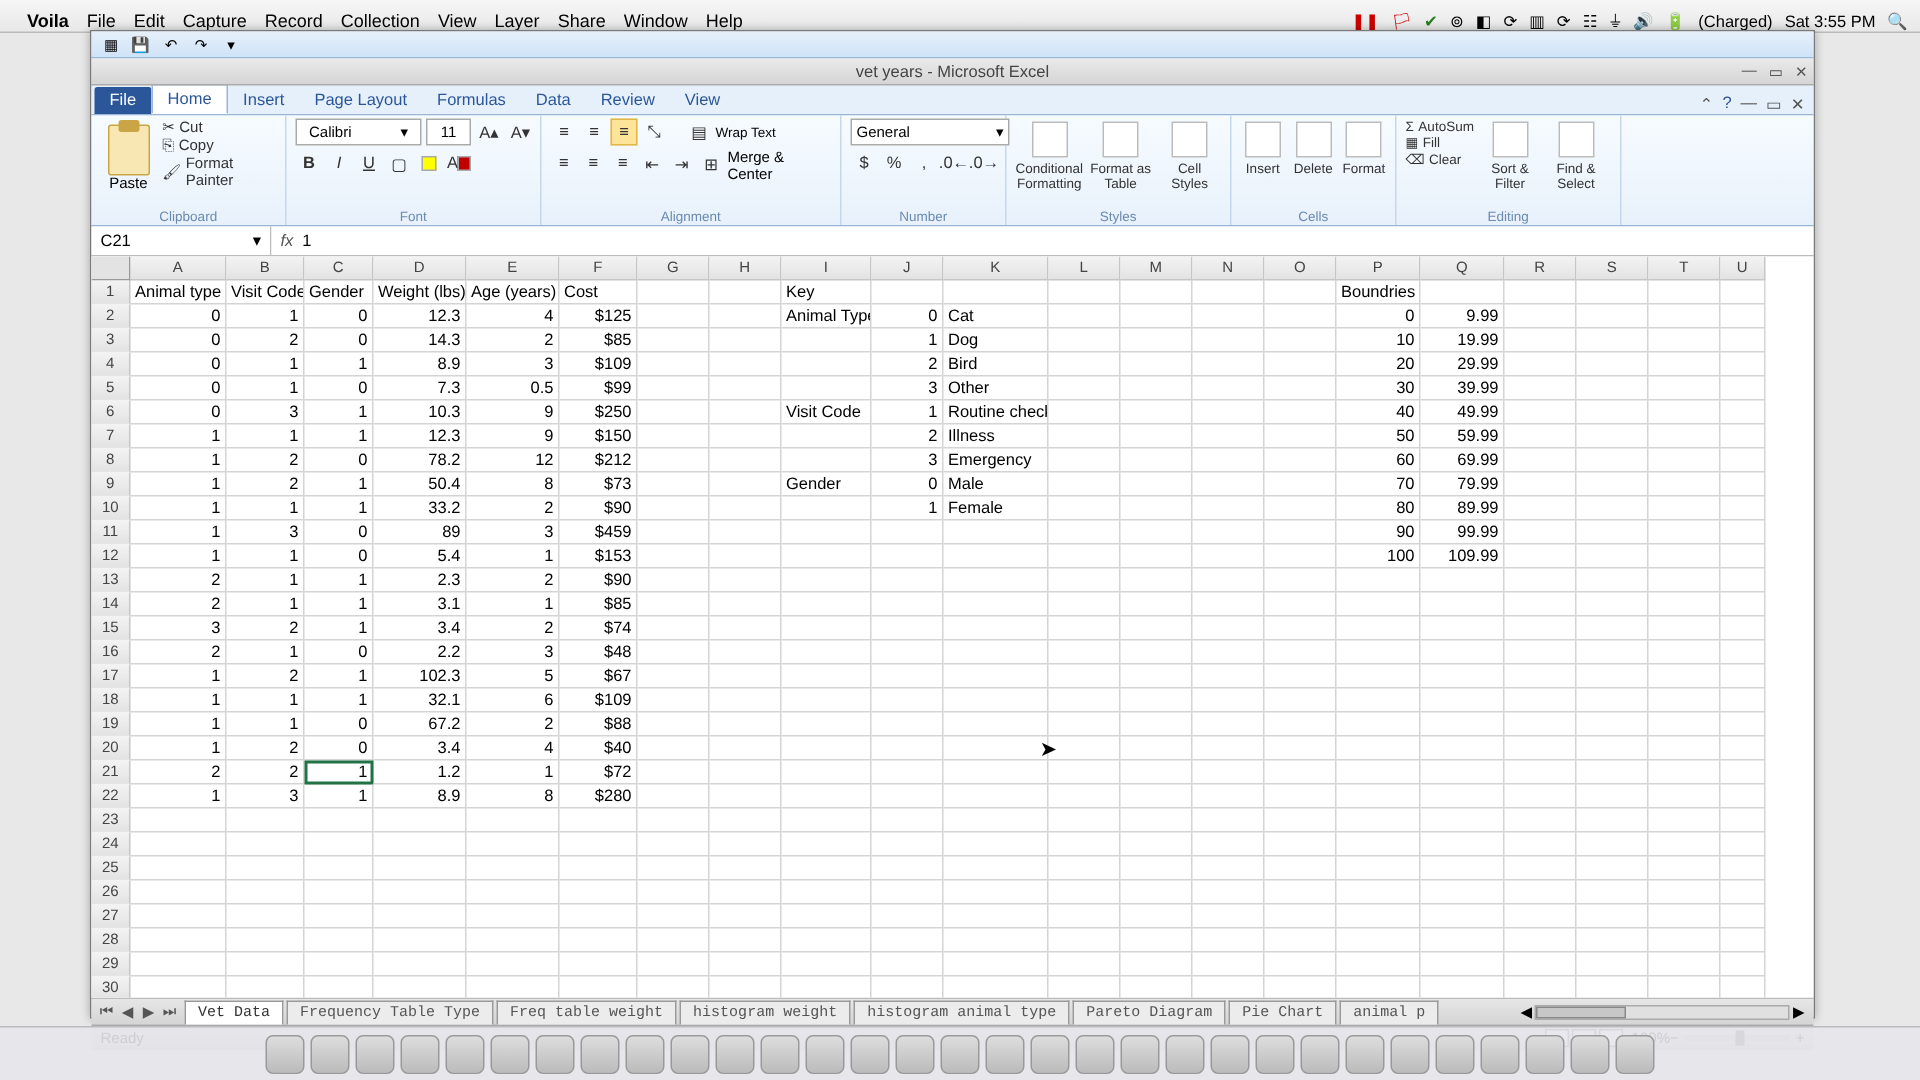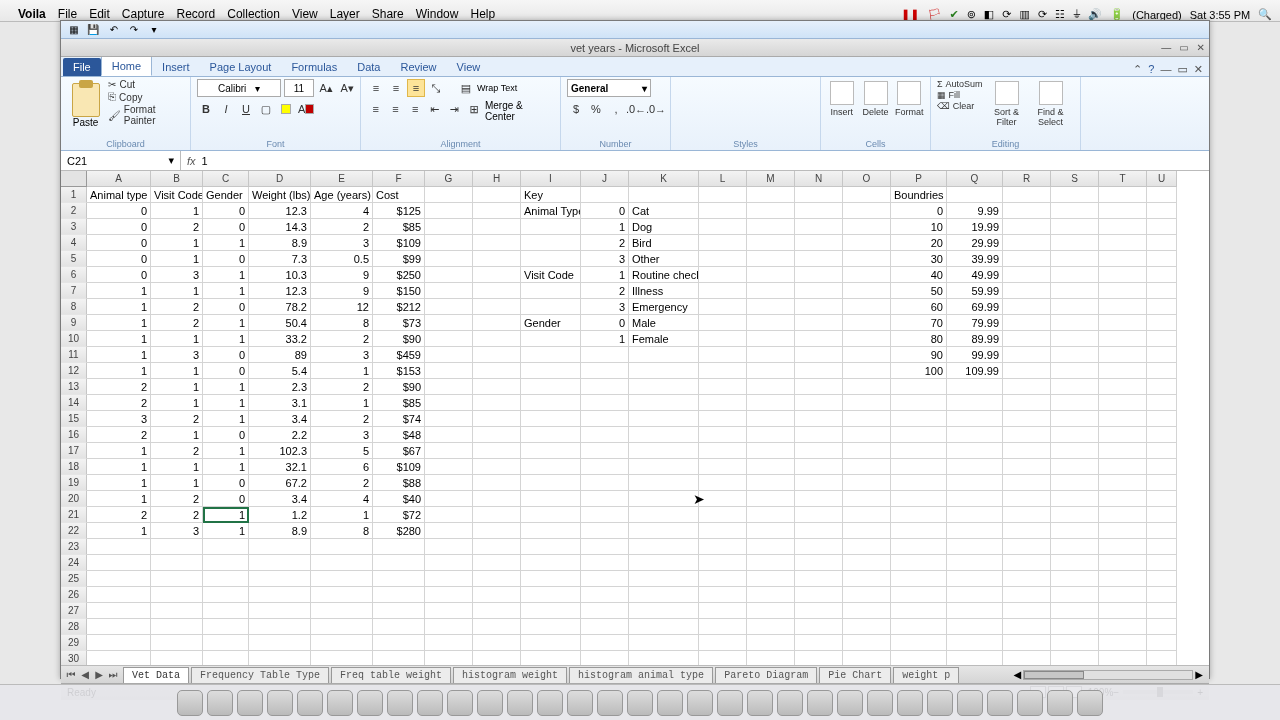"Calibri" .font-select { padding: 0 20px -> 0 8px }
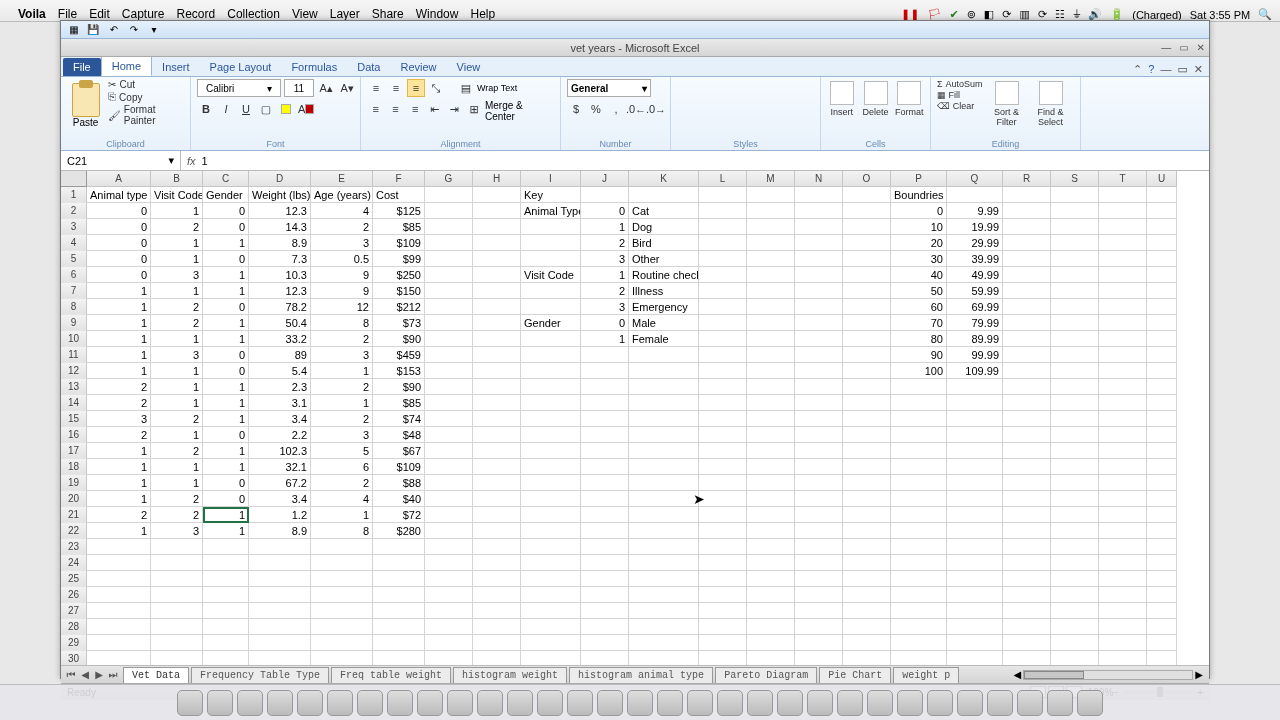"General" .num-select { font-weight: bold -> none; width: 84px -> 106px }
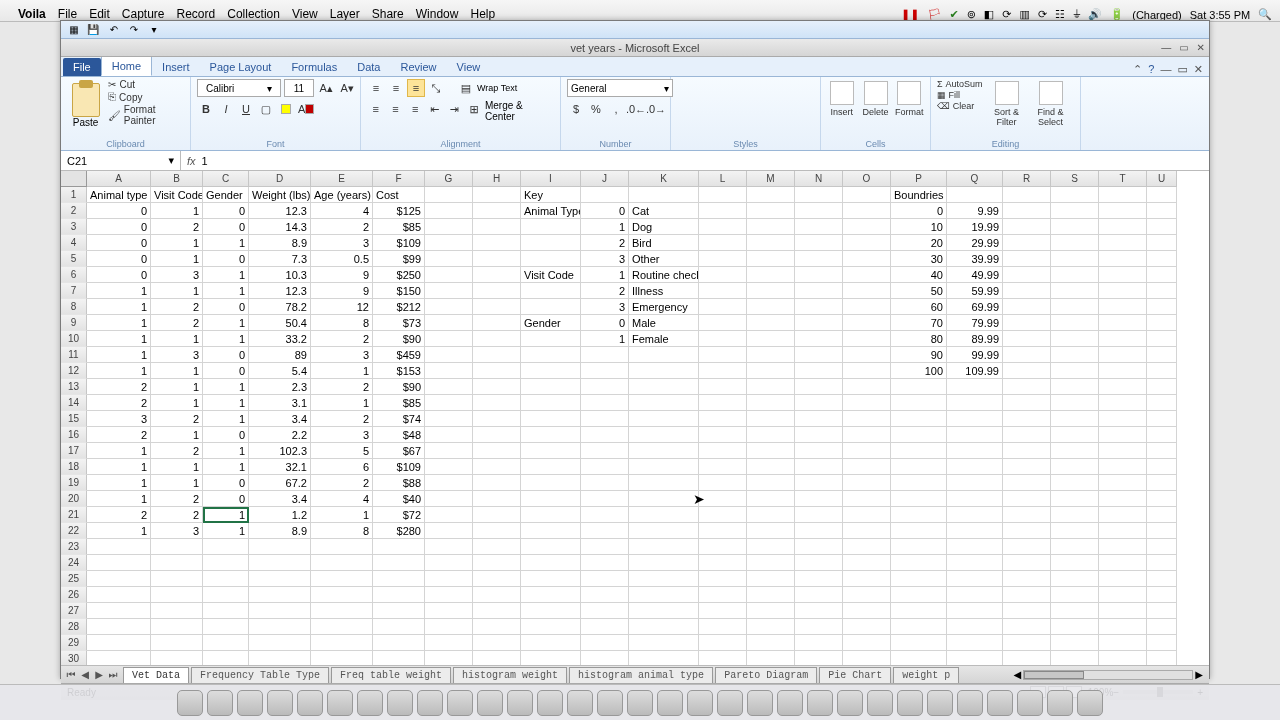"Conditional Formatting" div.group-body { html: none -> <div> <div> <div></div> <span>Conditional Formatting</span> </div> <div> <div></div> <span>Format as Table</span> </div> <div> <div></div> <span>Cell Styles</span> </div> </div> }
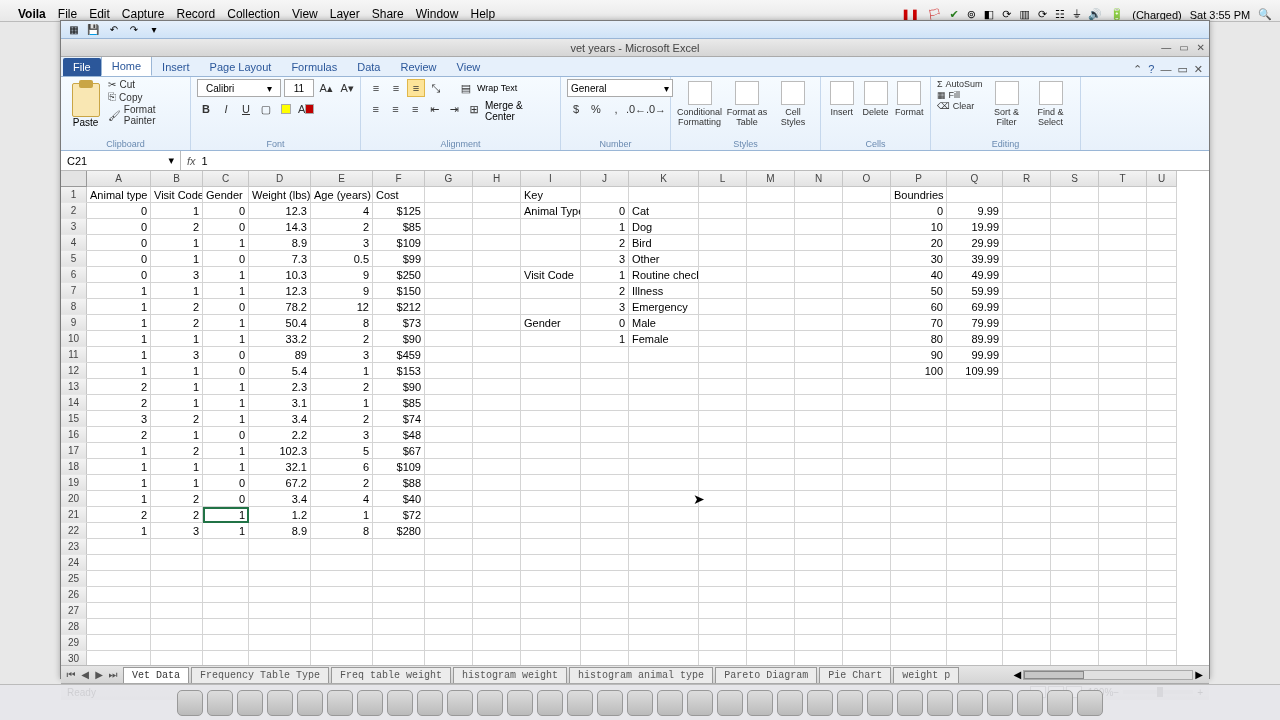"weight p" div.tab-item { text: weight -> animal }
